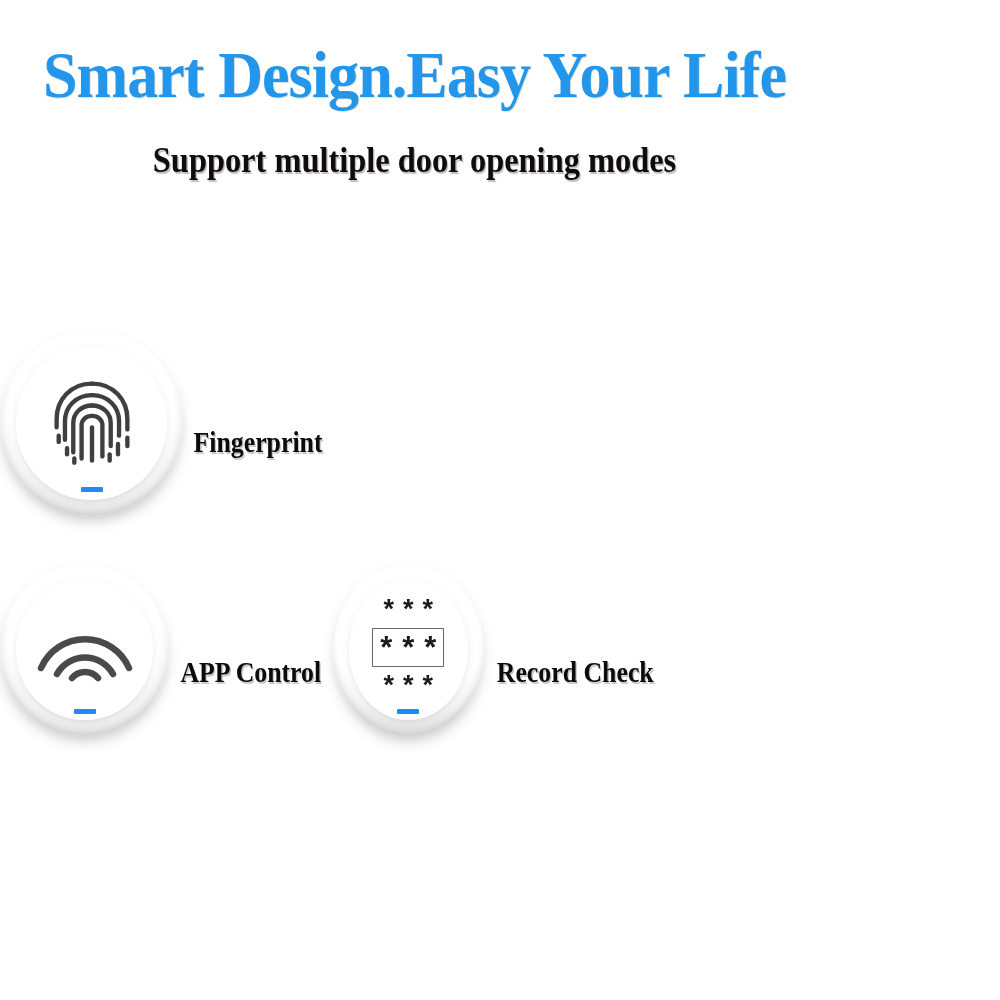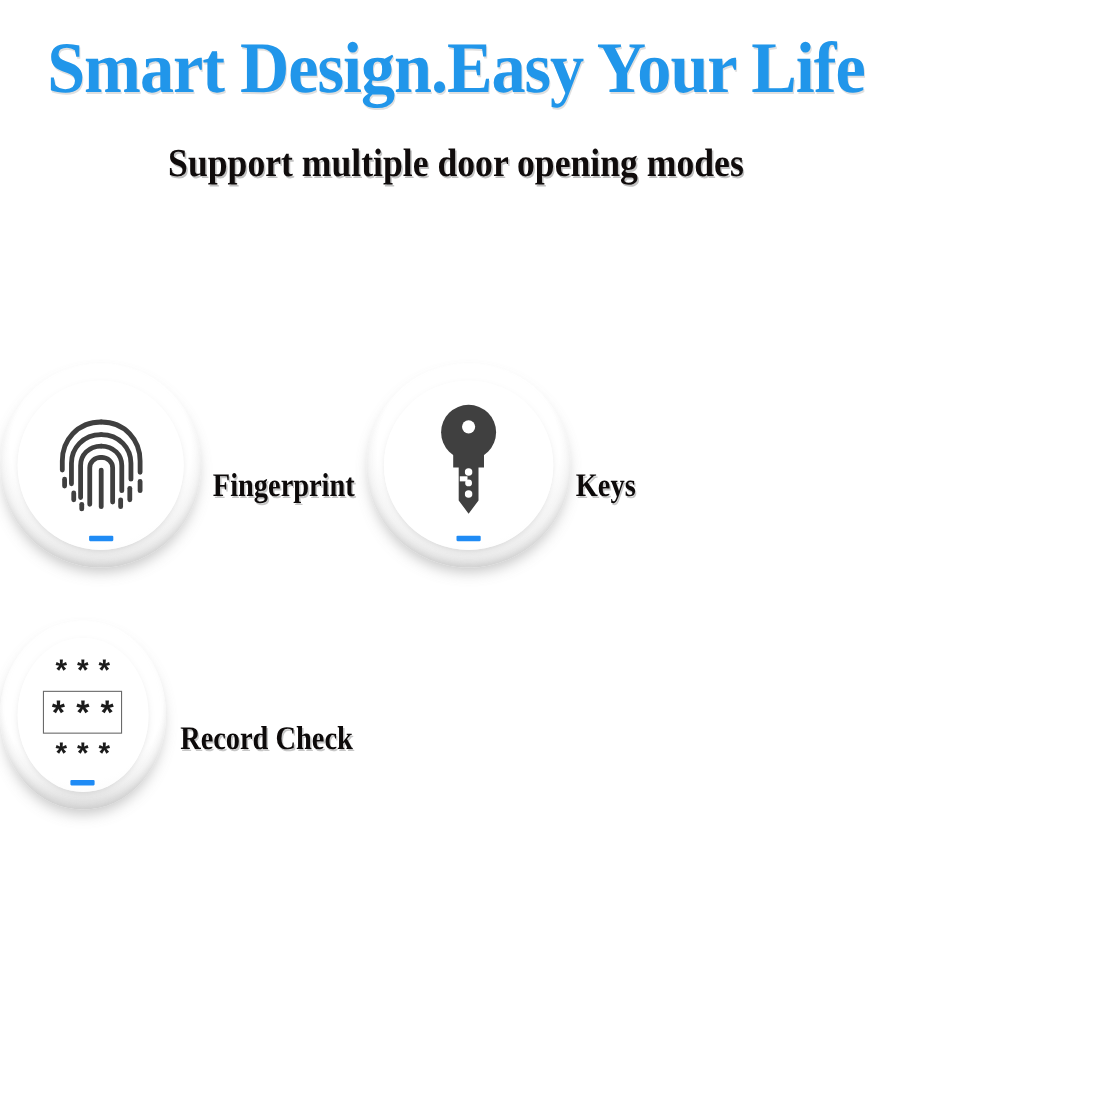"Smart Design.Easy Your Life" .header { padding-top: 30px -> 42px }
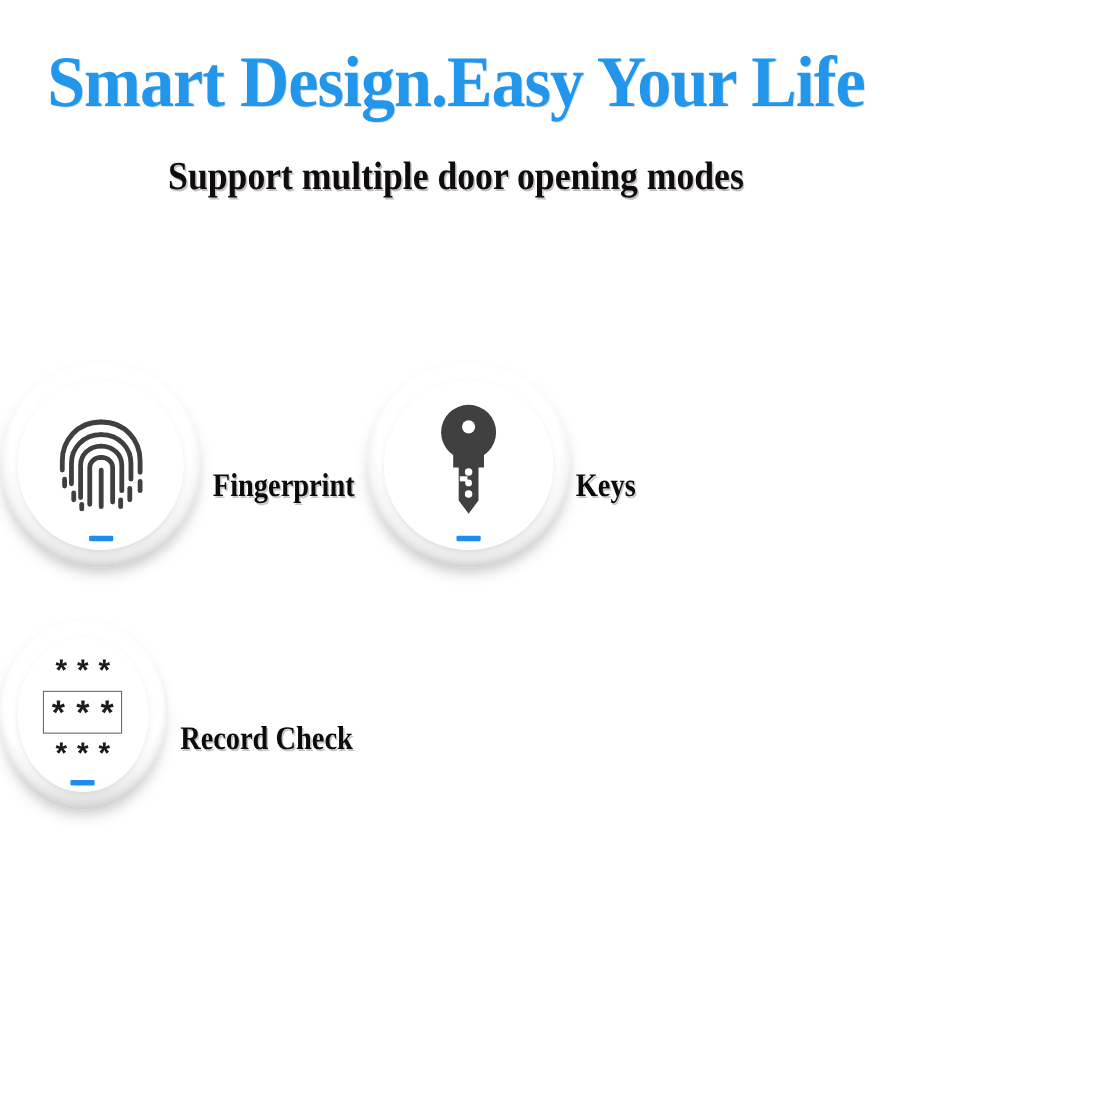"Keys" div.cell { html: <div> <div> <div> <svg> <circle></circle> <circle></circle> <path></path> <circle></circle> <circle></circle> <circle></circle> <rect></rect> </svg> </div> <div></div> </div> <div>Keys</div> </div> -> none }
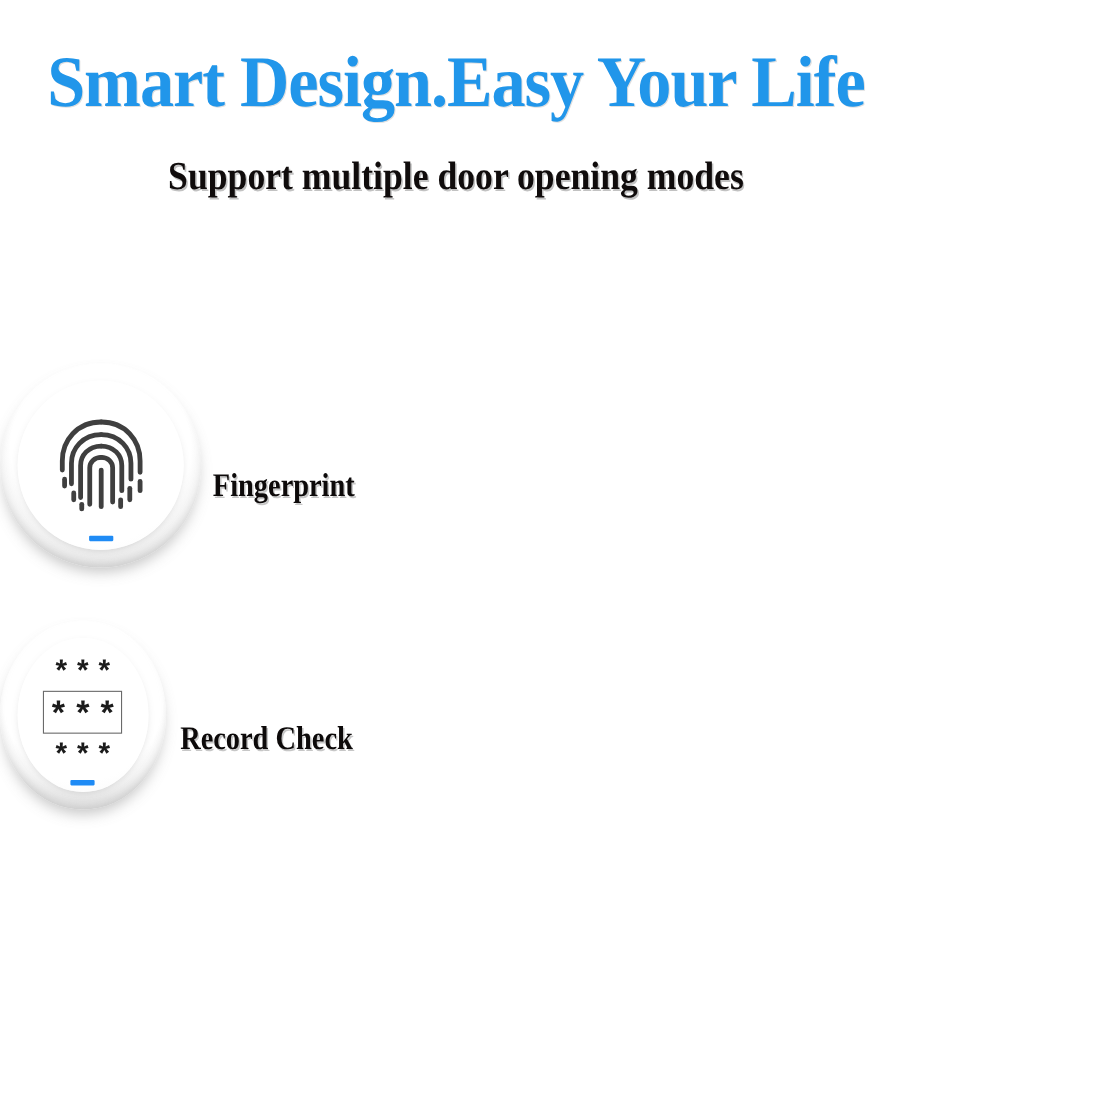"APP Control" div.cell { html: none -> <div> <div> <div> <svg> <path></path> <path></path> <path></path> </svg> </div> <div></div> </div> <div>APP Control</div> </div> }
